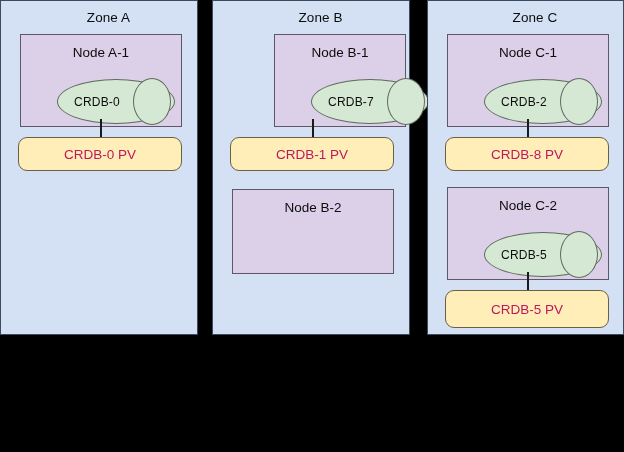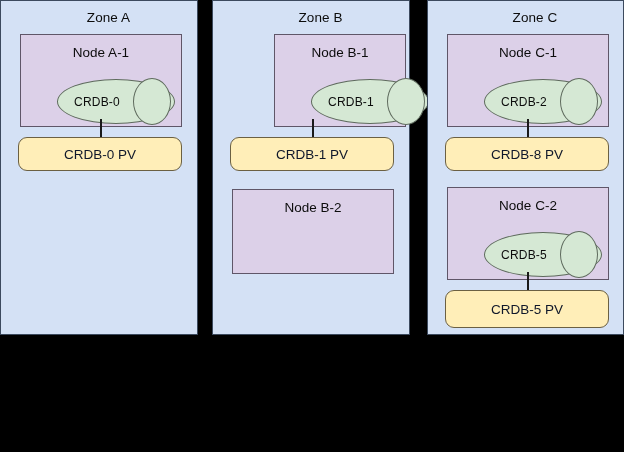"CRDB-1" div.cyl-label { text: CRDB-1 -> CRDB-7 }
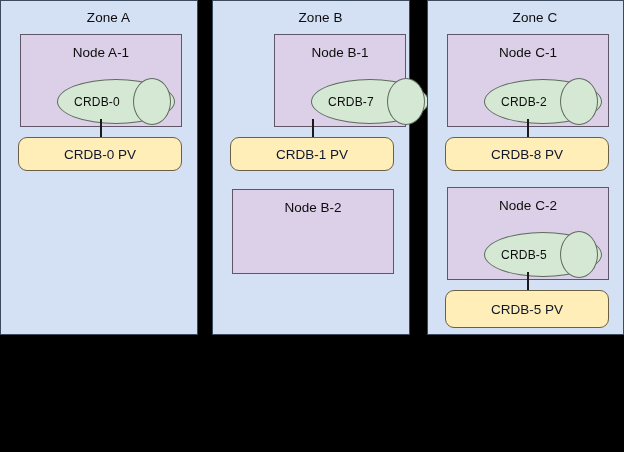"CRDB-0 PV" .pv-label { color: #0f172a -> #be185d }
